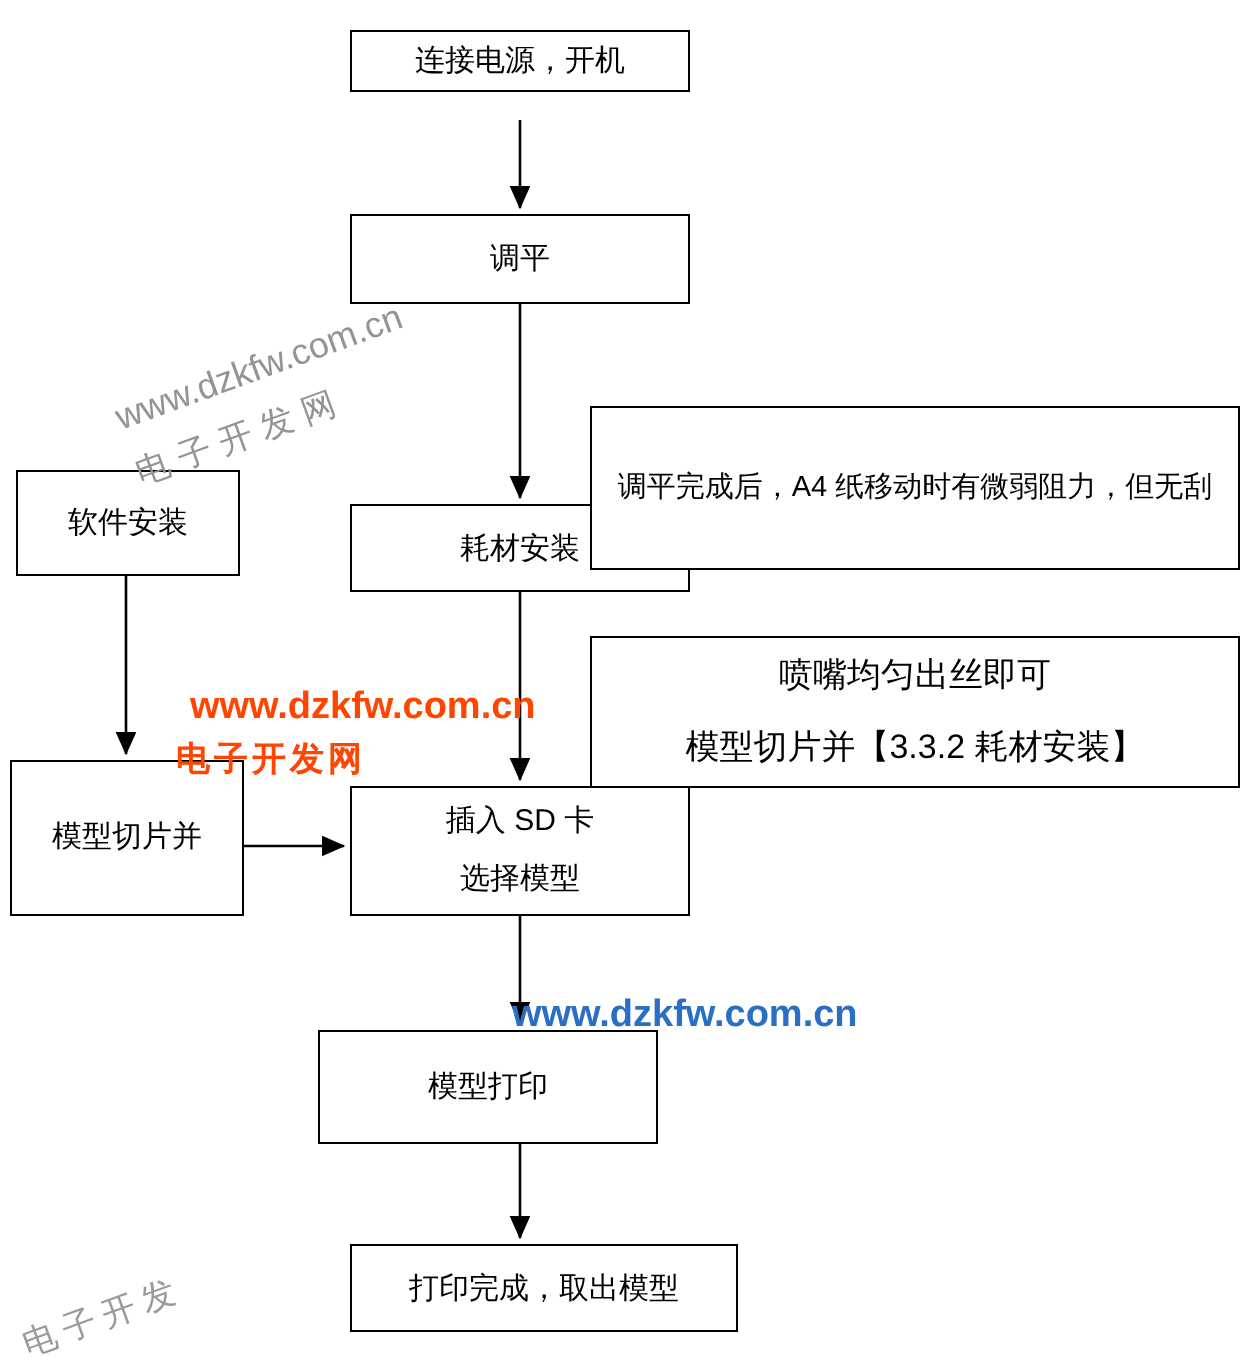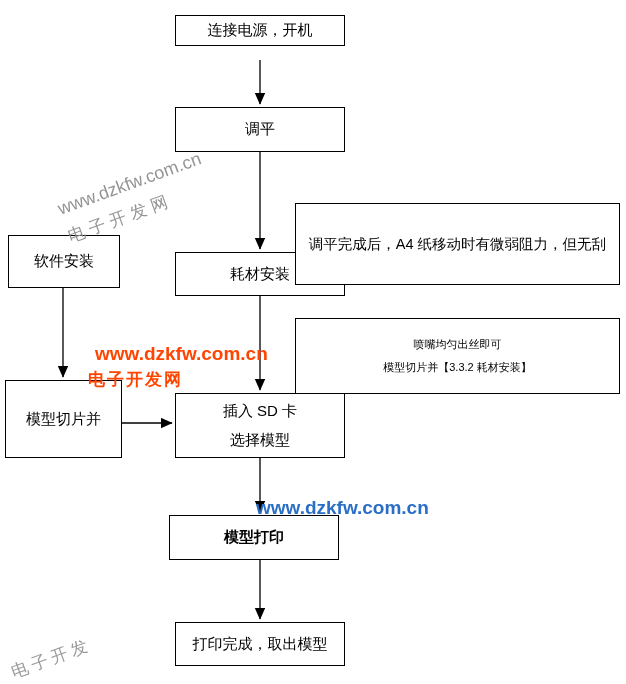"喷嘴均匀出丝即可" #b-note2 { font-size: 11px -> 17px }
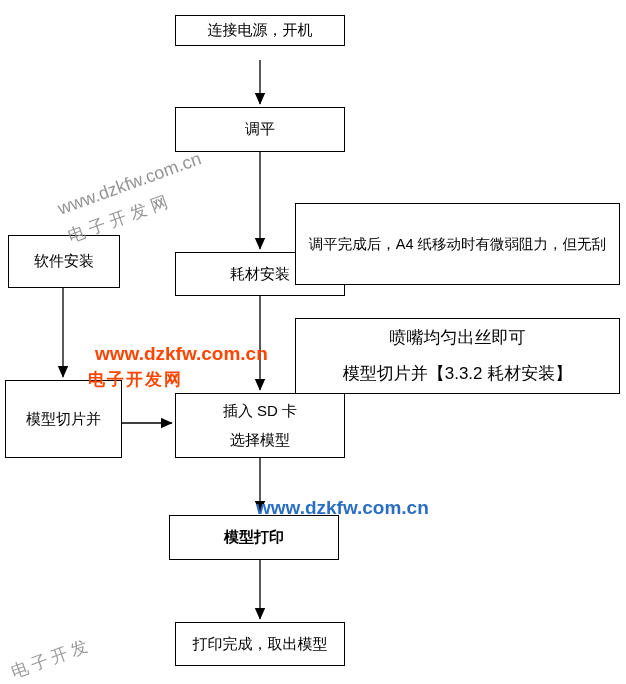"模型打印" #b-print { font-weight: bold -> none; height: 45px -> 57px; left: 169px -> 159px }
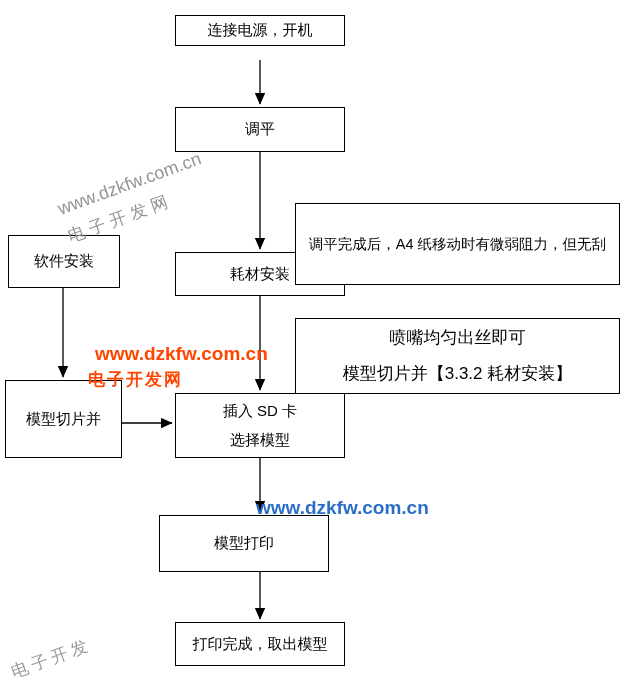"打印完成，取出模型" #b-complete { width: 170px -> 194px }
